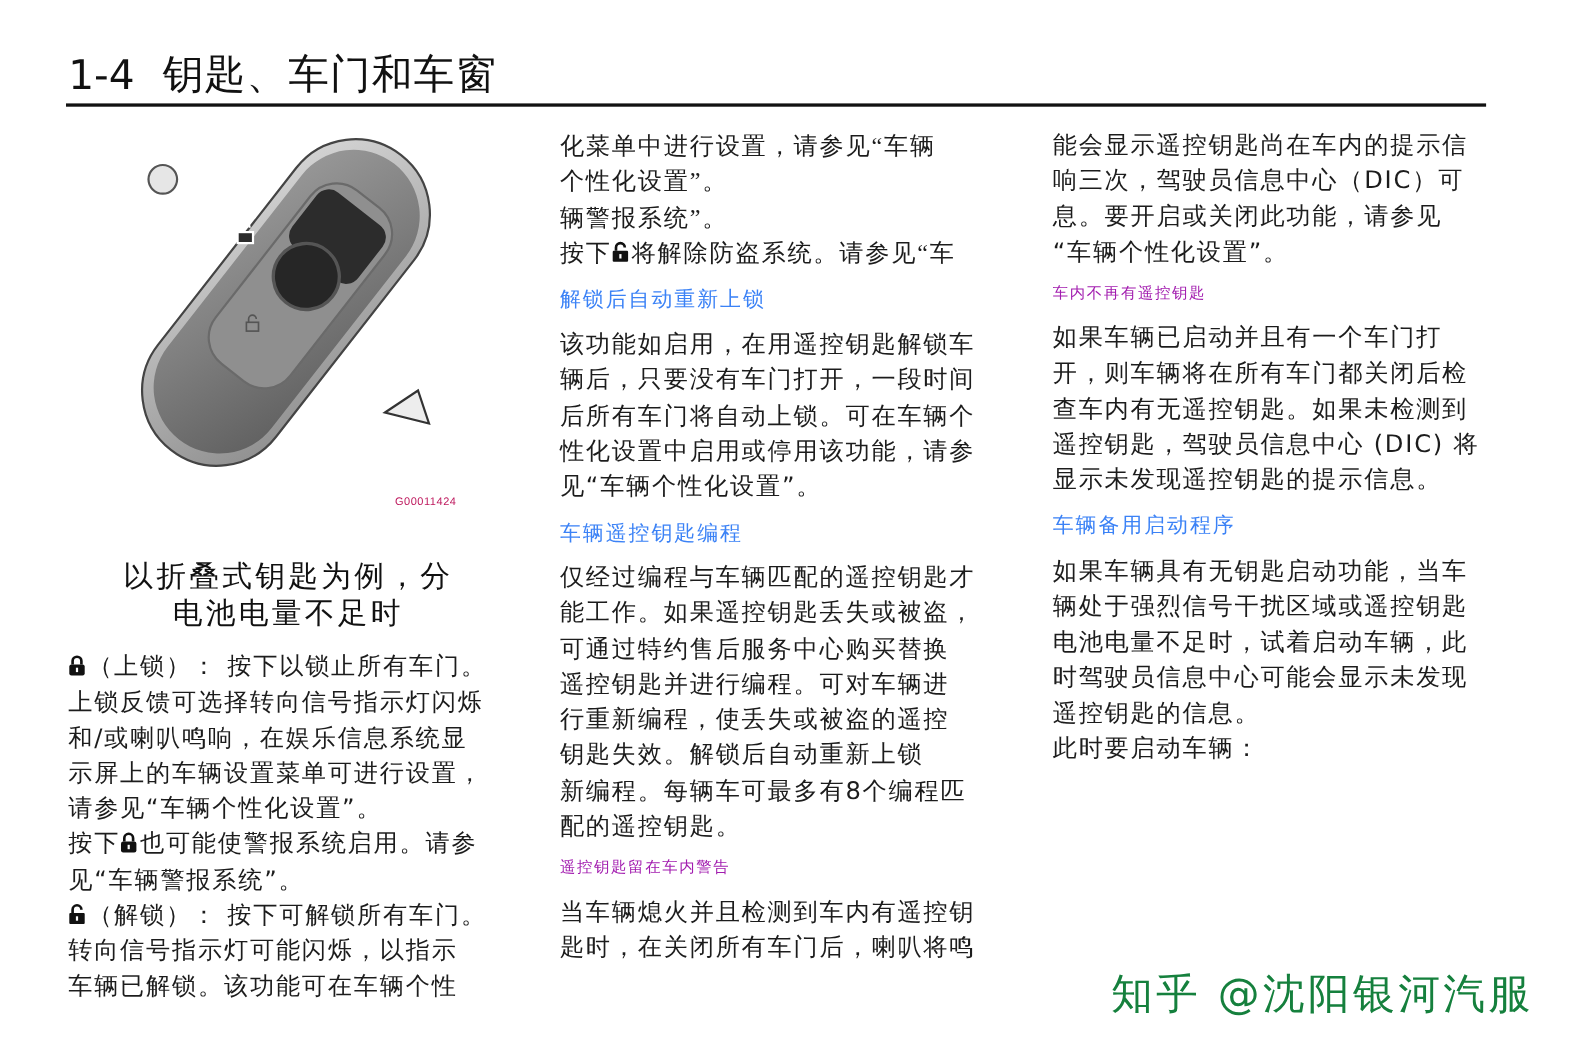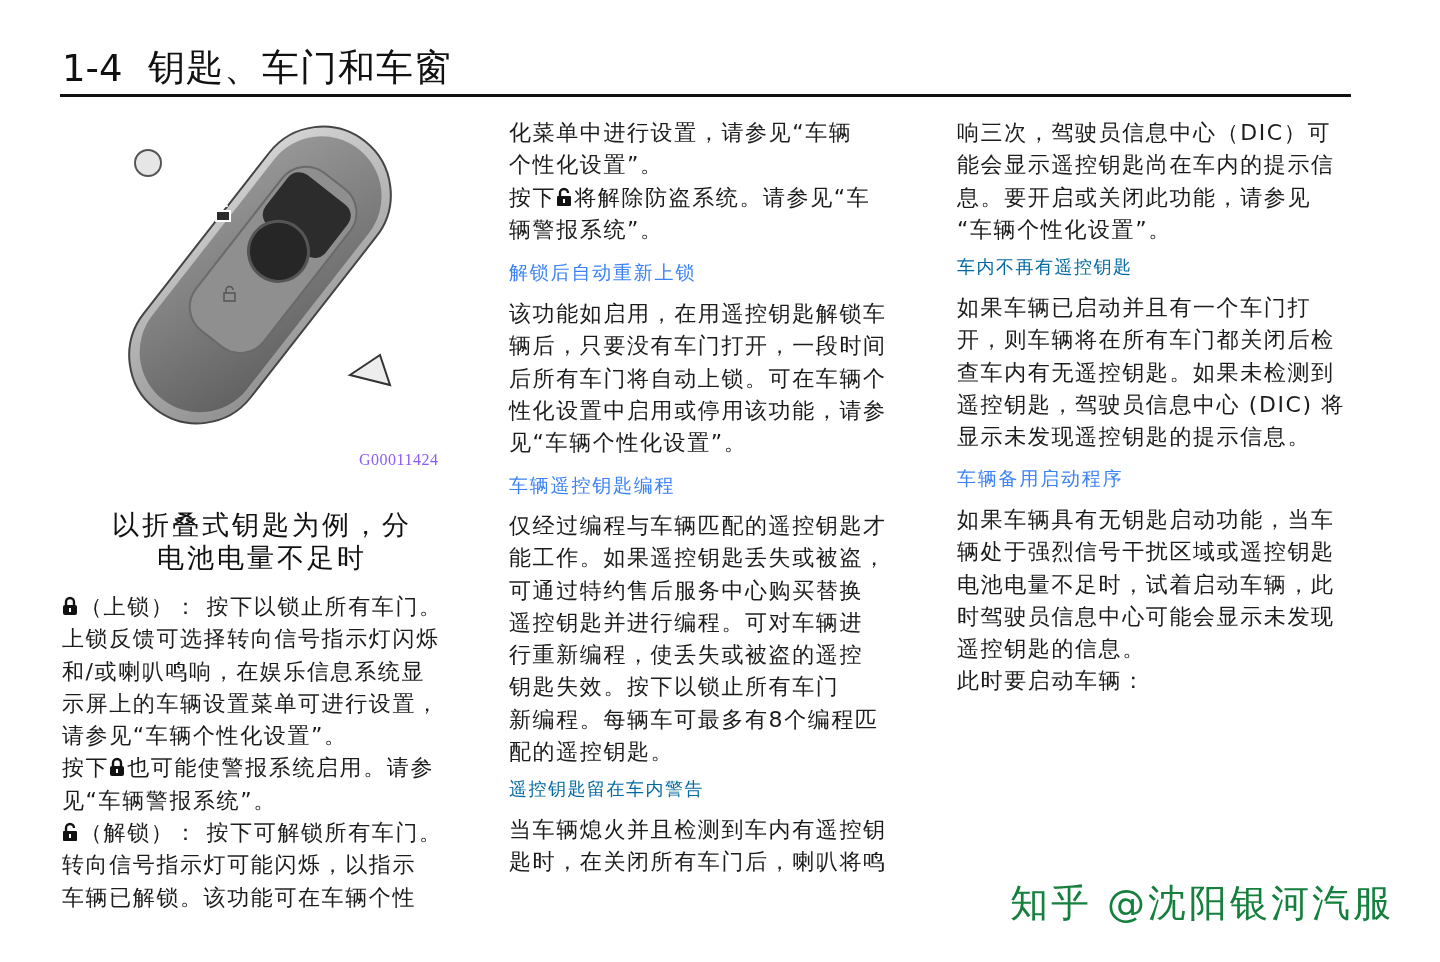"化菜单中进行设置，请参见“车辆" div.para { font-family: none -> Liberation Serif, serif }
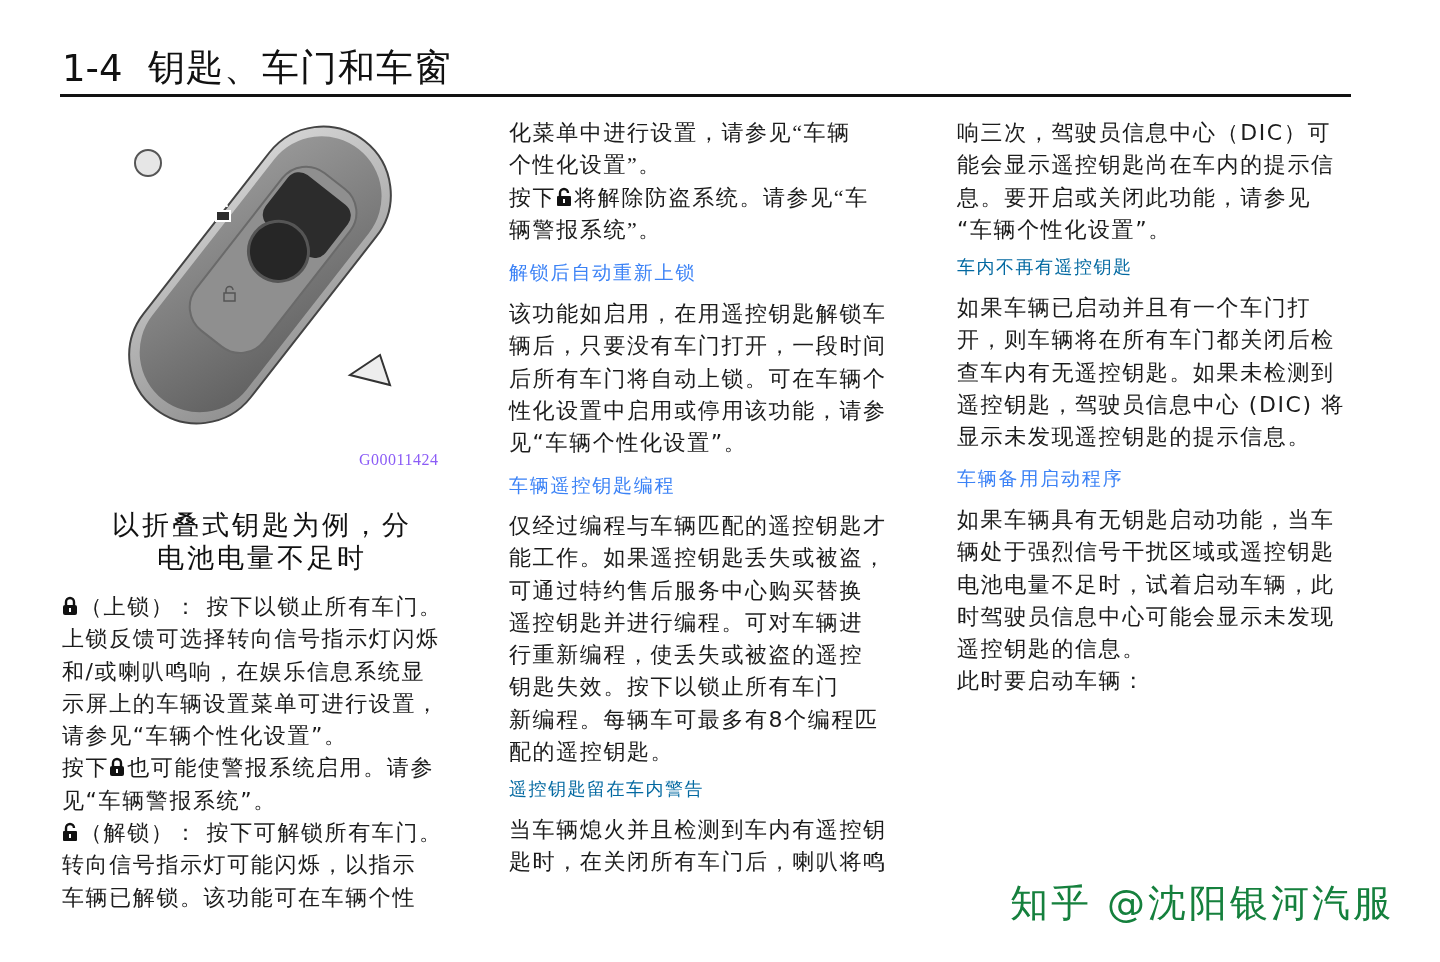"响三次，驾驶员信息中心（DIC）可" span.line { order: before "能会显示遥控钥匙尚在车内的提示信" -> after "能会显示遥控钥匙尚在车内的提示信" }
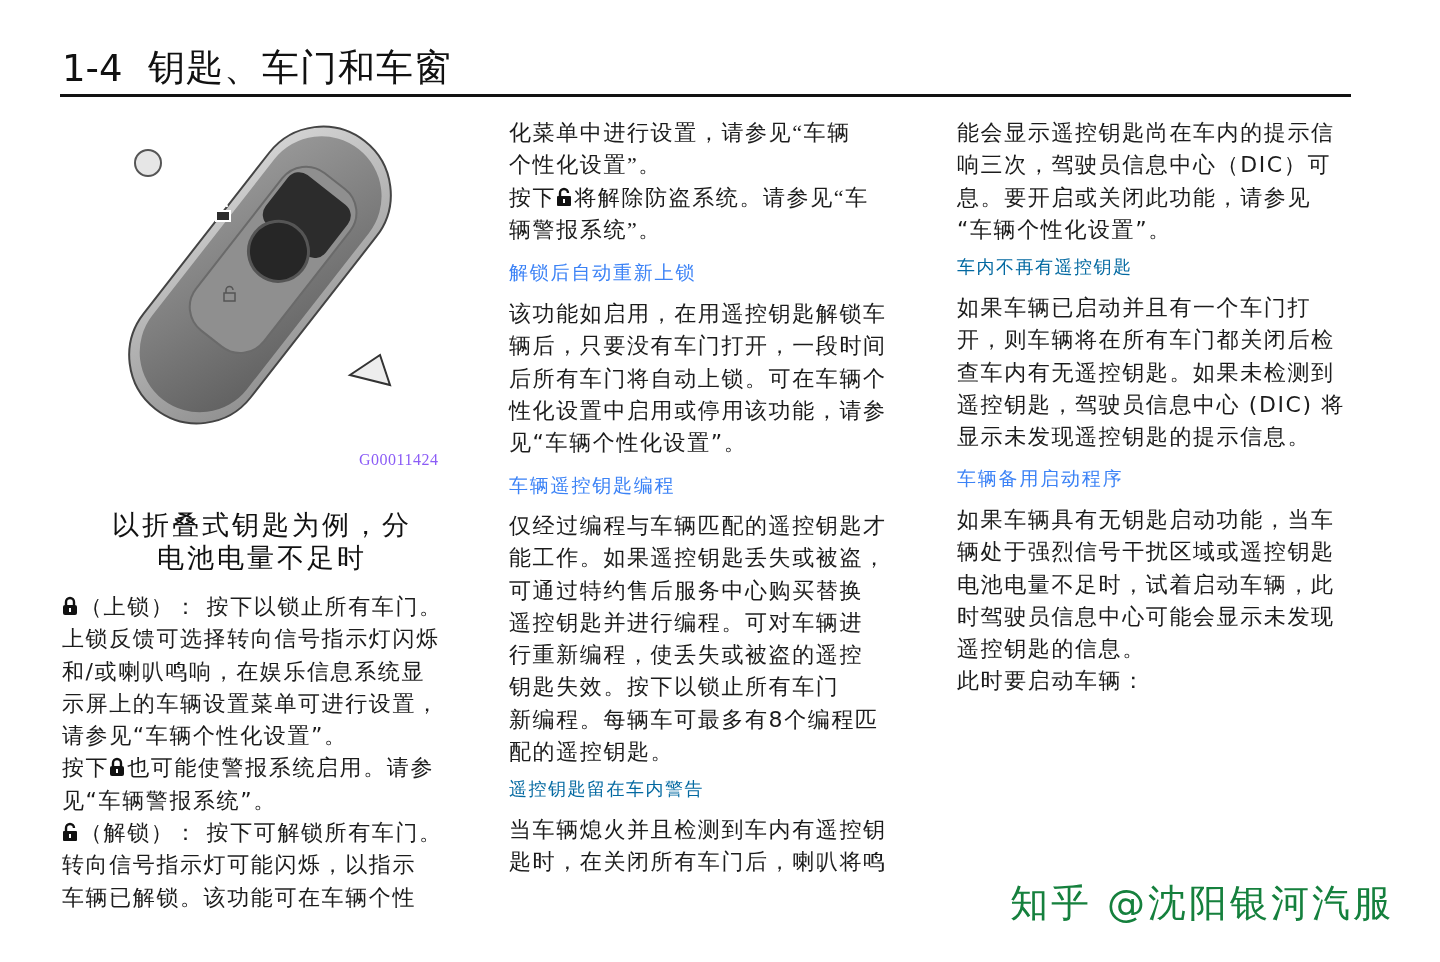"按下 将解除防盗系统。请参见“车" span.line { order: before "辆警报系统”。" -> after "辆警报系统”。" }
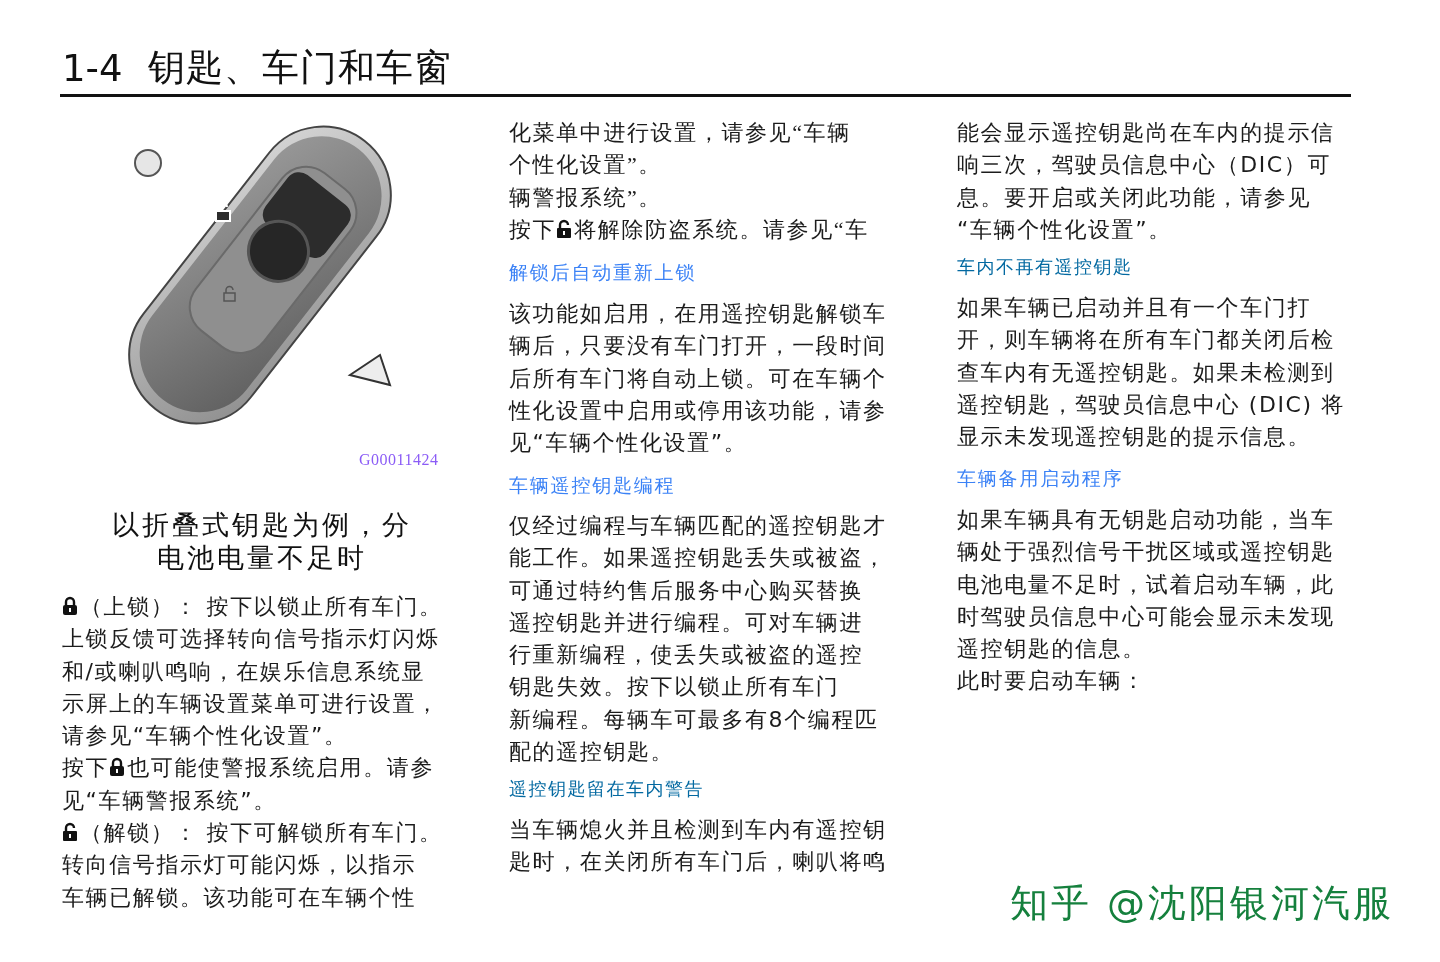"车内不再有遥控钥匙" .h-small { color: #0369a1 -> #a21caf; font-size: 18px -> 14px }
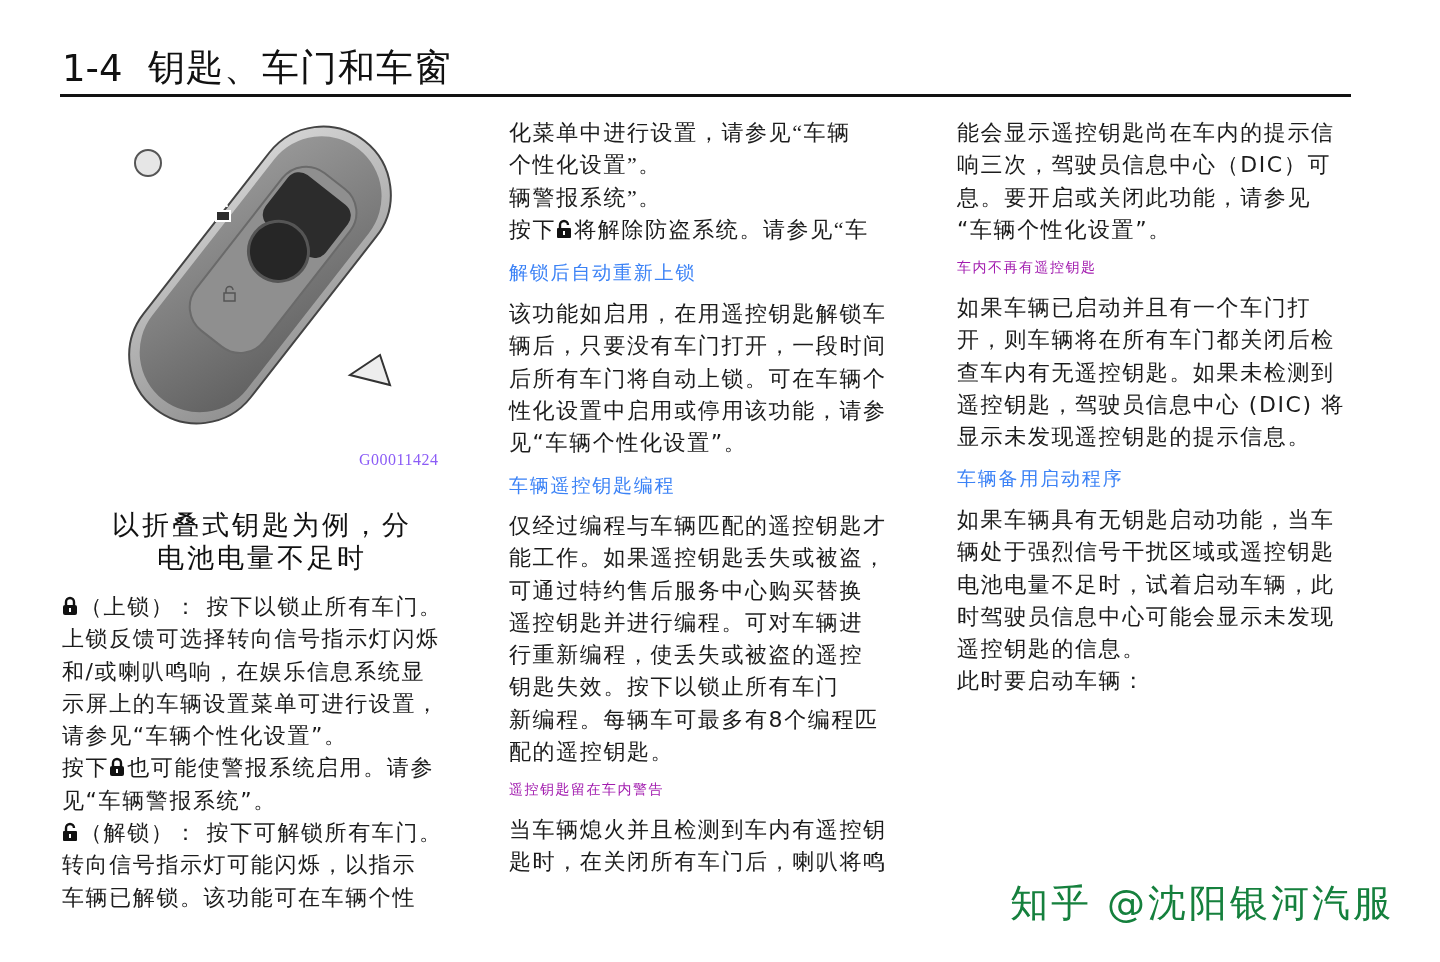"G00011424" .fig-code { color: #8b5cf6 -> #be185d; font-family: Liberation Serif, serif -> Liberation Sans, sans-serif; font-size: 16px -> 10px }
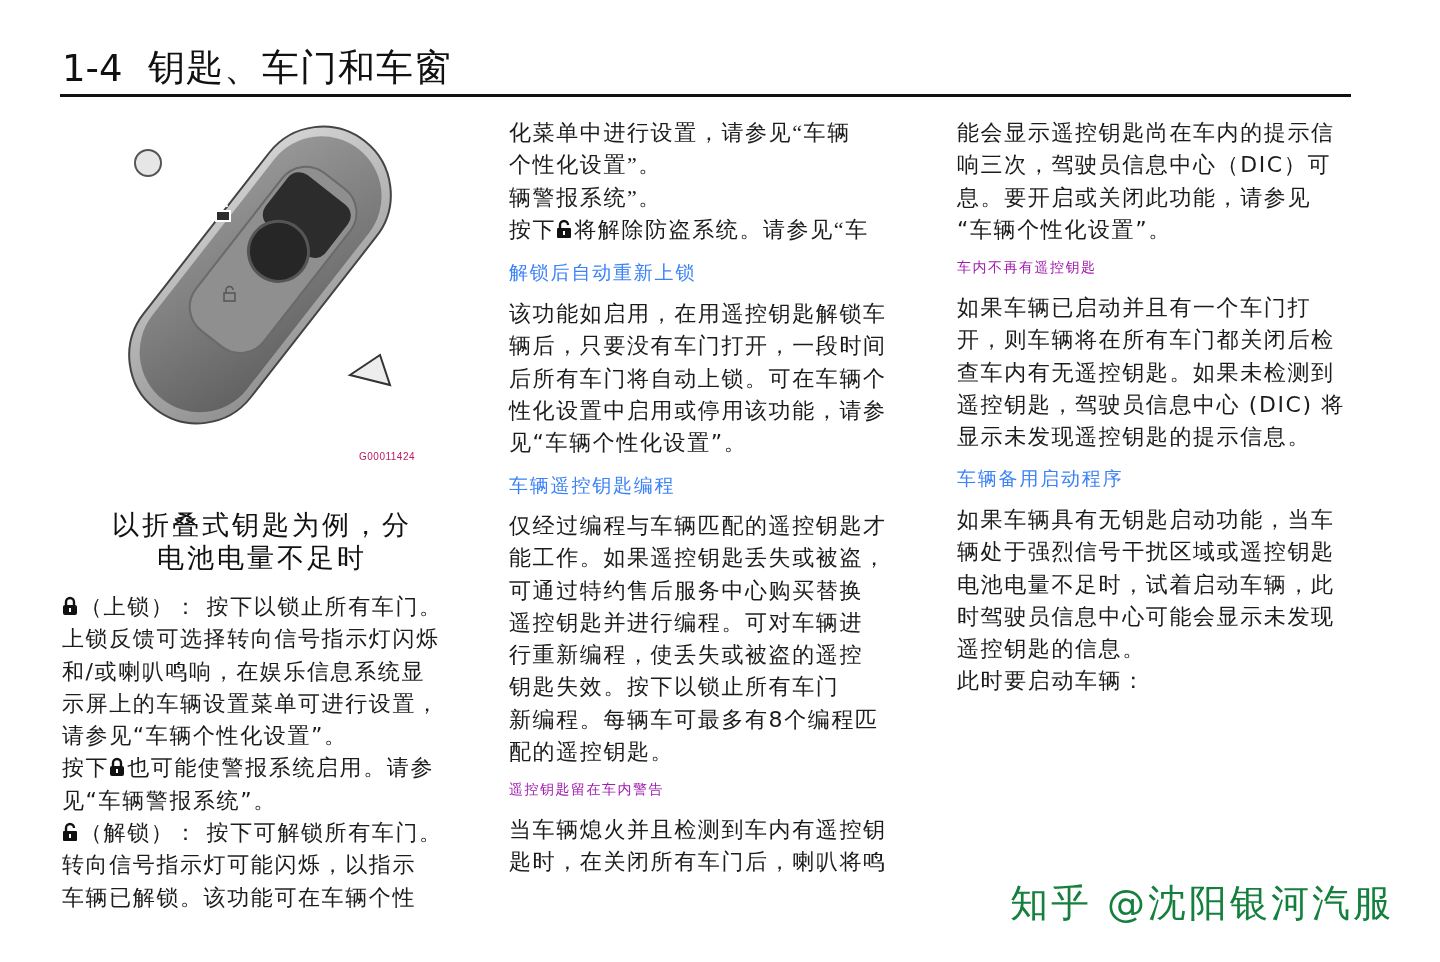"钥匙失效。按下以锁止所有车门" span.line { text: 按下以锁止所有车门 -> 解锁后自动重新上锁 }
